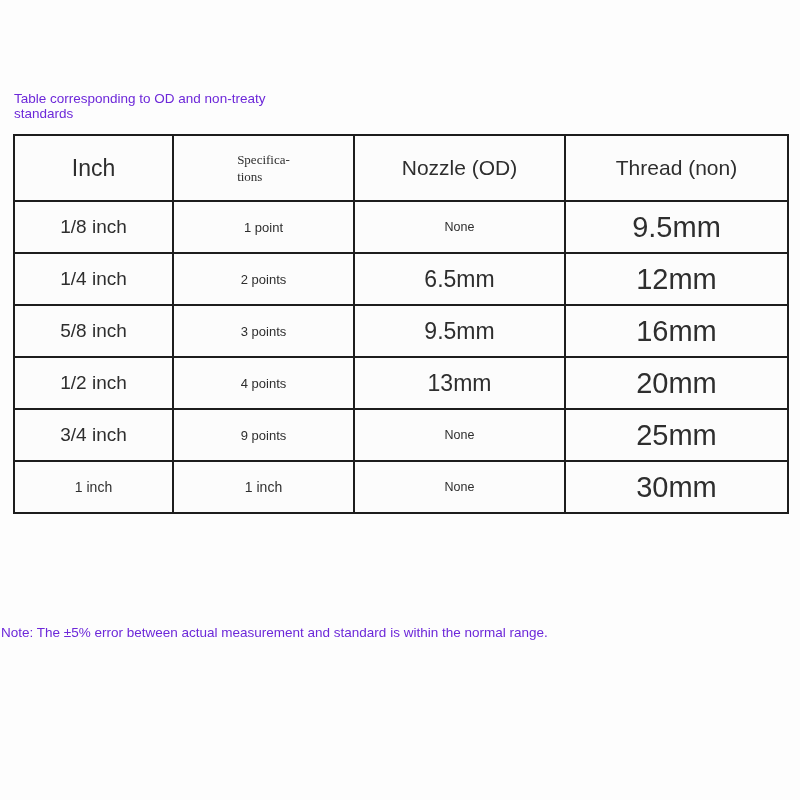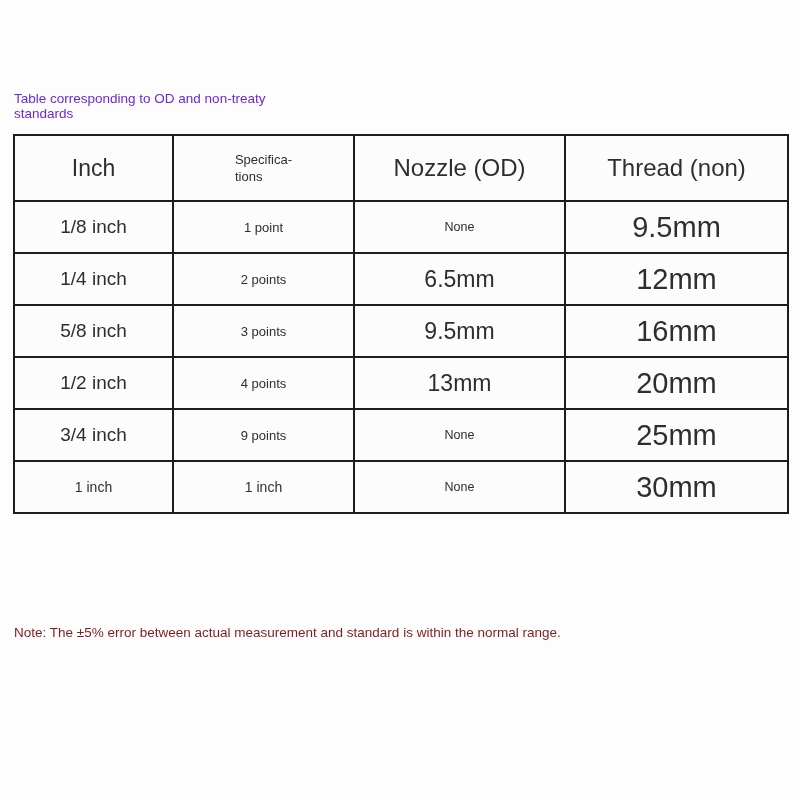"Specifica-" .spec-head-block { font-family: none -> Liberation Serif, serif }
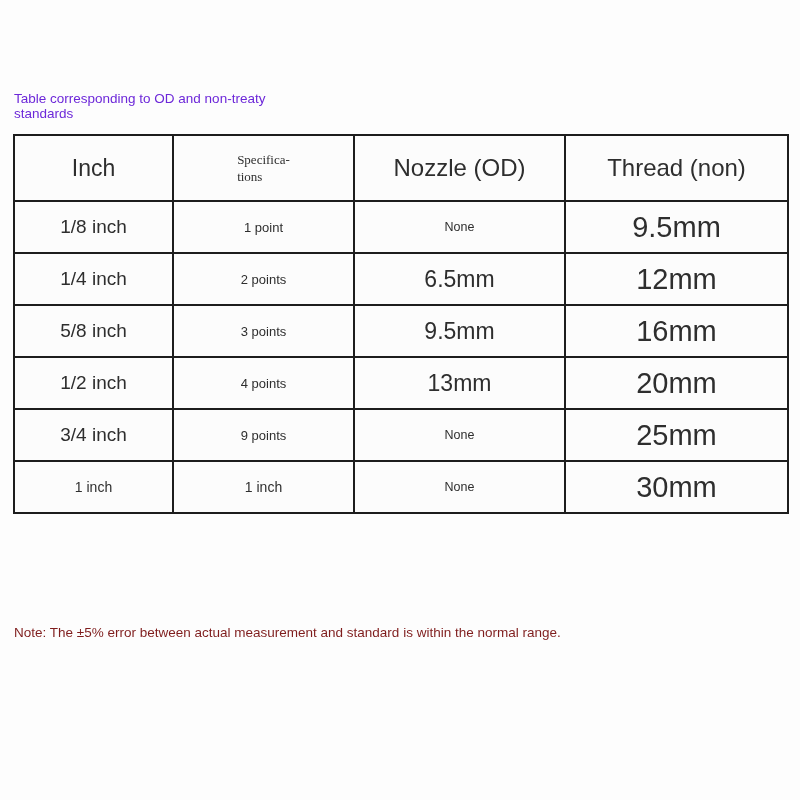"Nozzle (OD)" .f-head { font-size: 24px -> 21px }
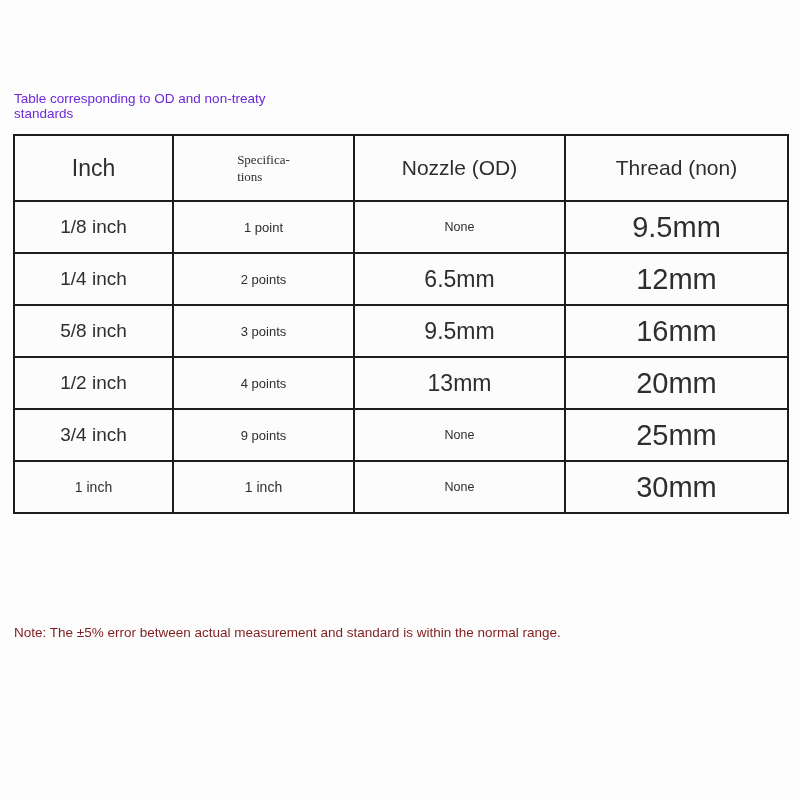"Note: The ±5% error between" .note { color: #7f1d1d -> #6d28d9; left: 14px -> 1px }
